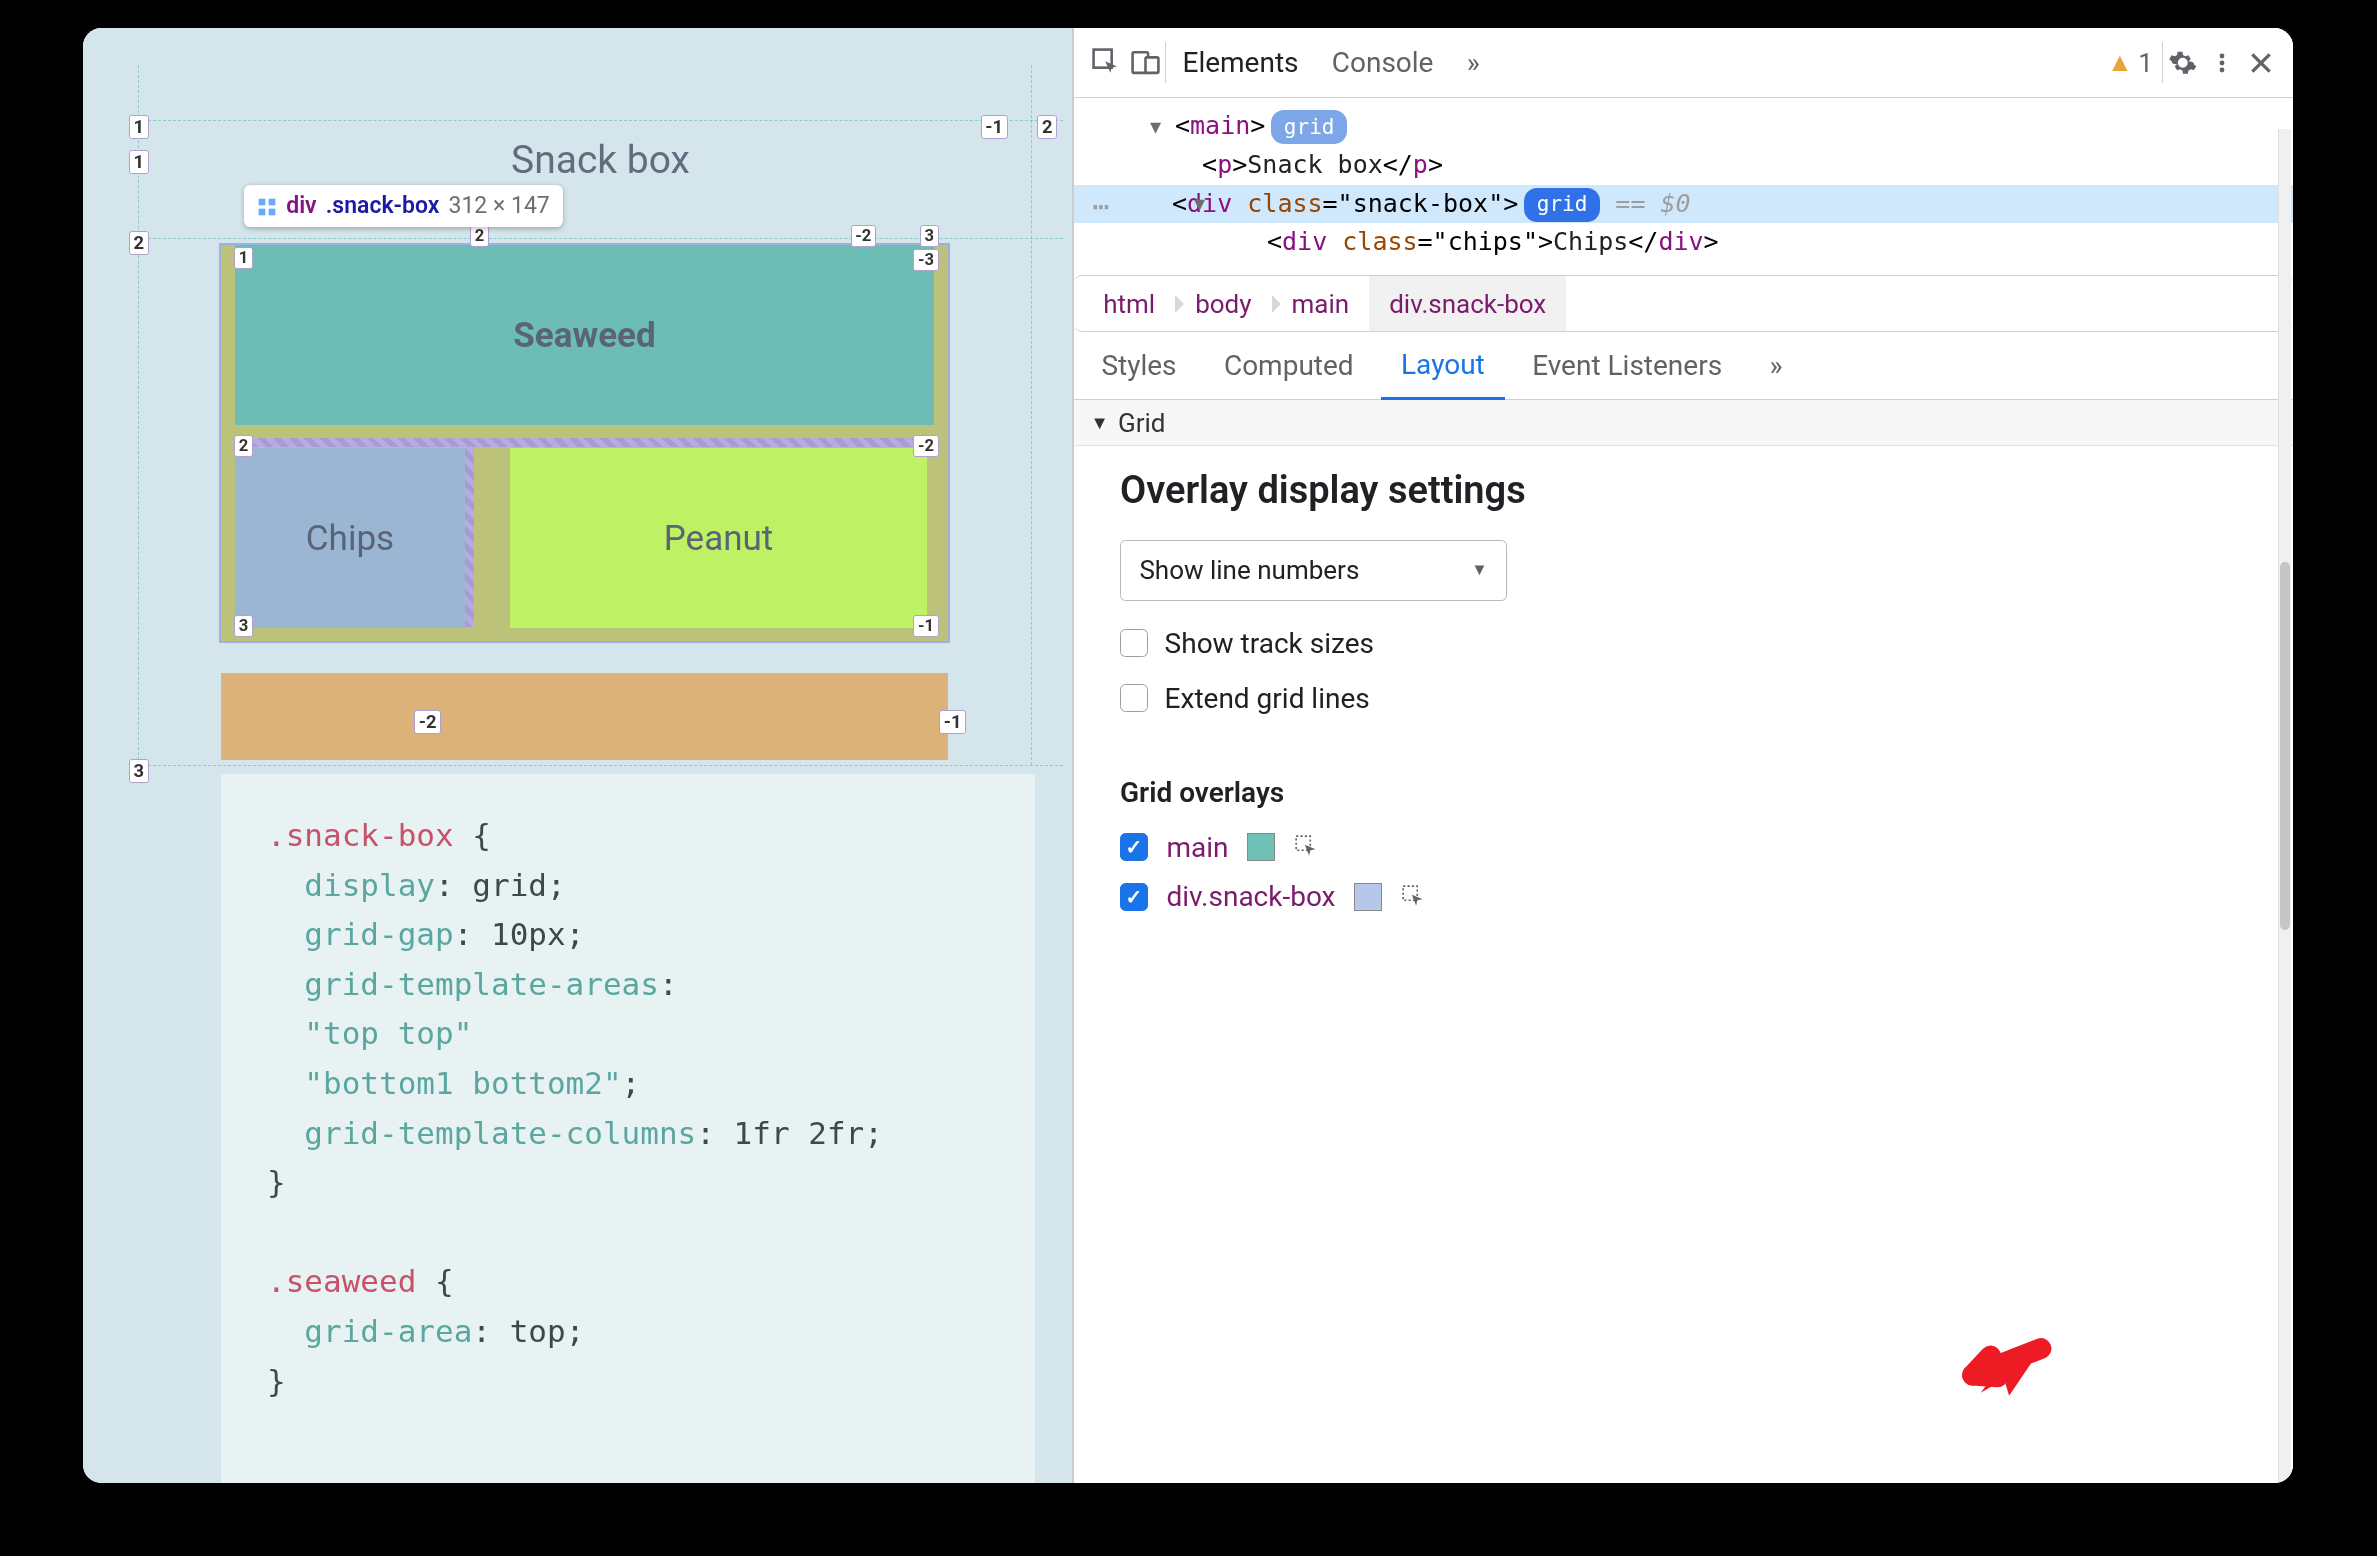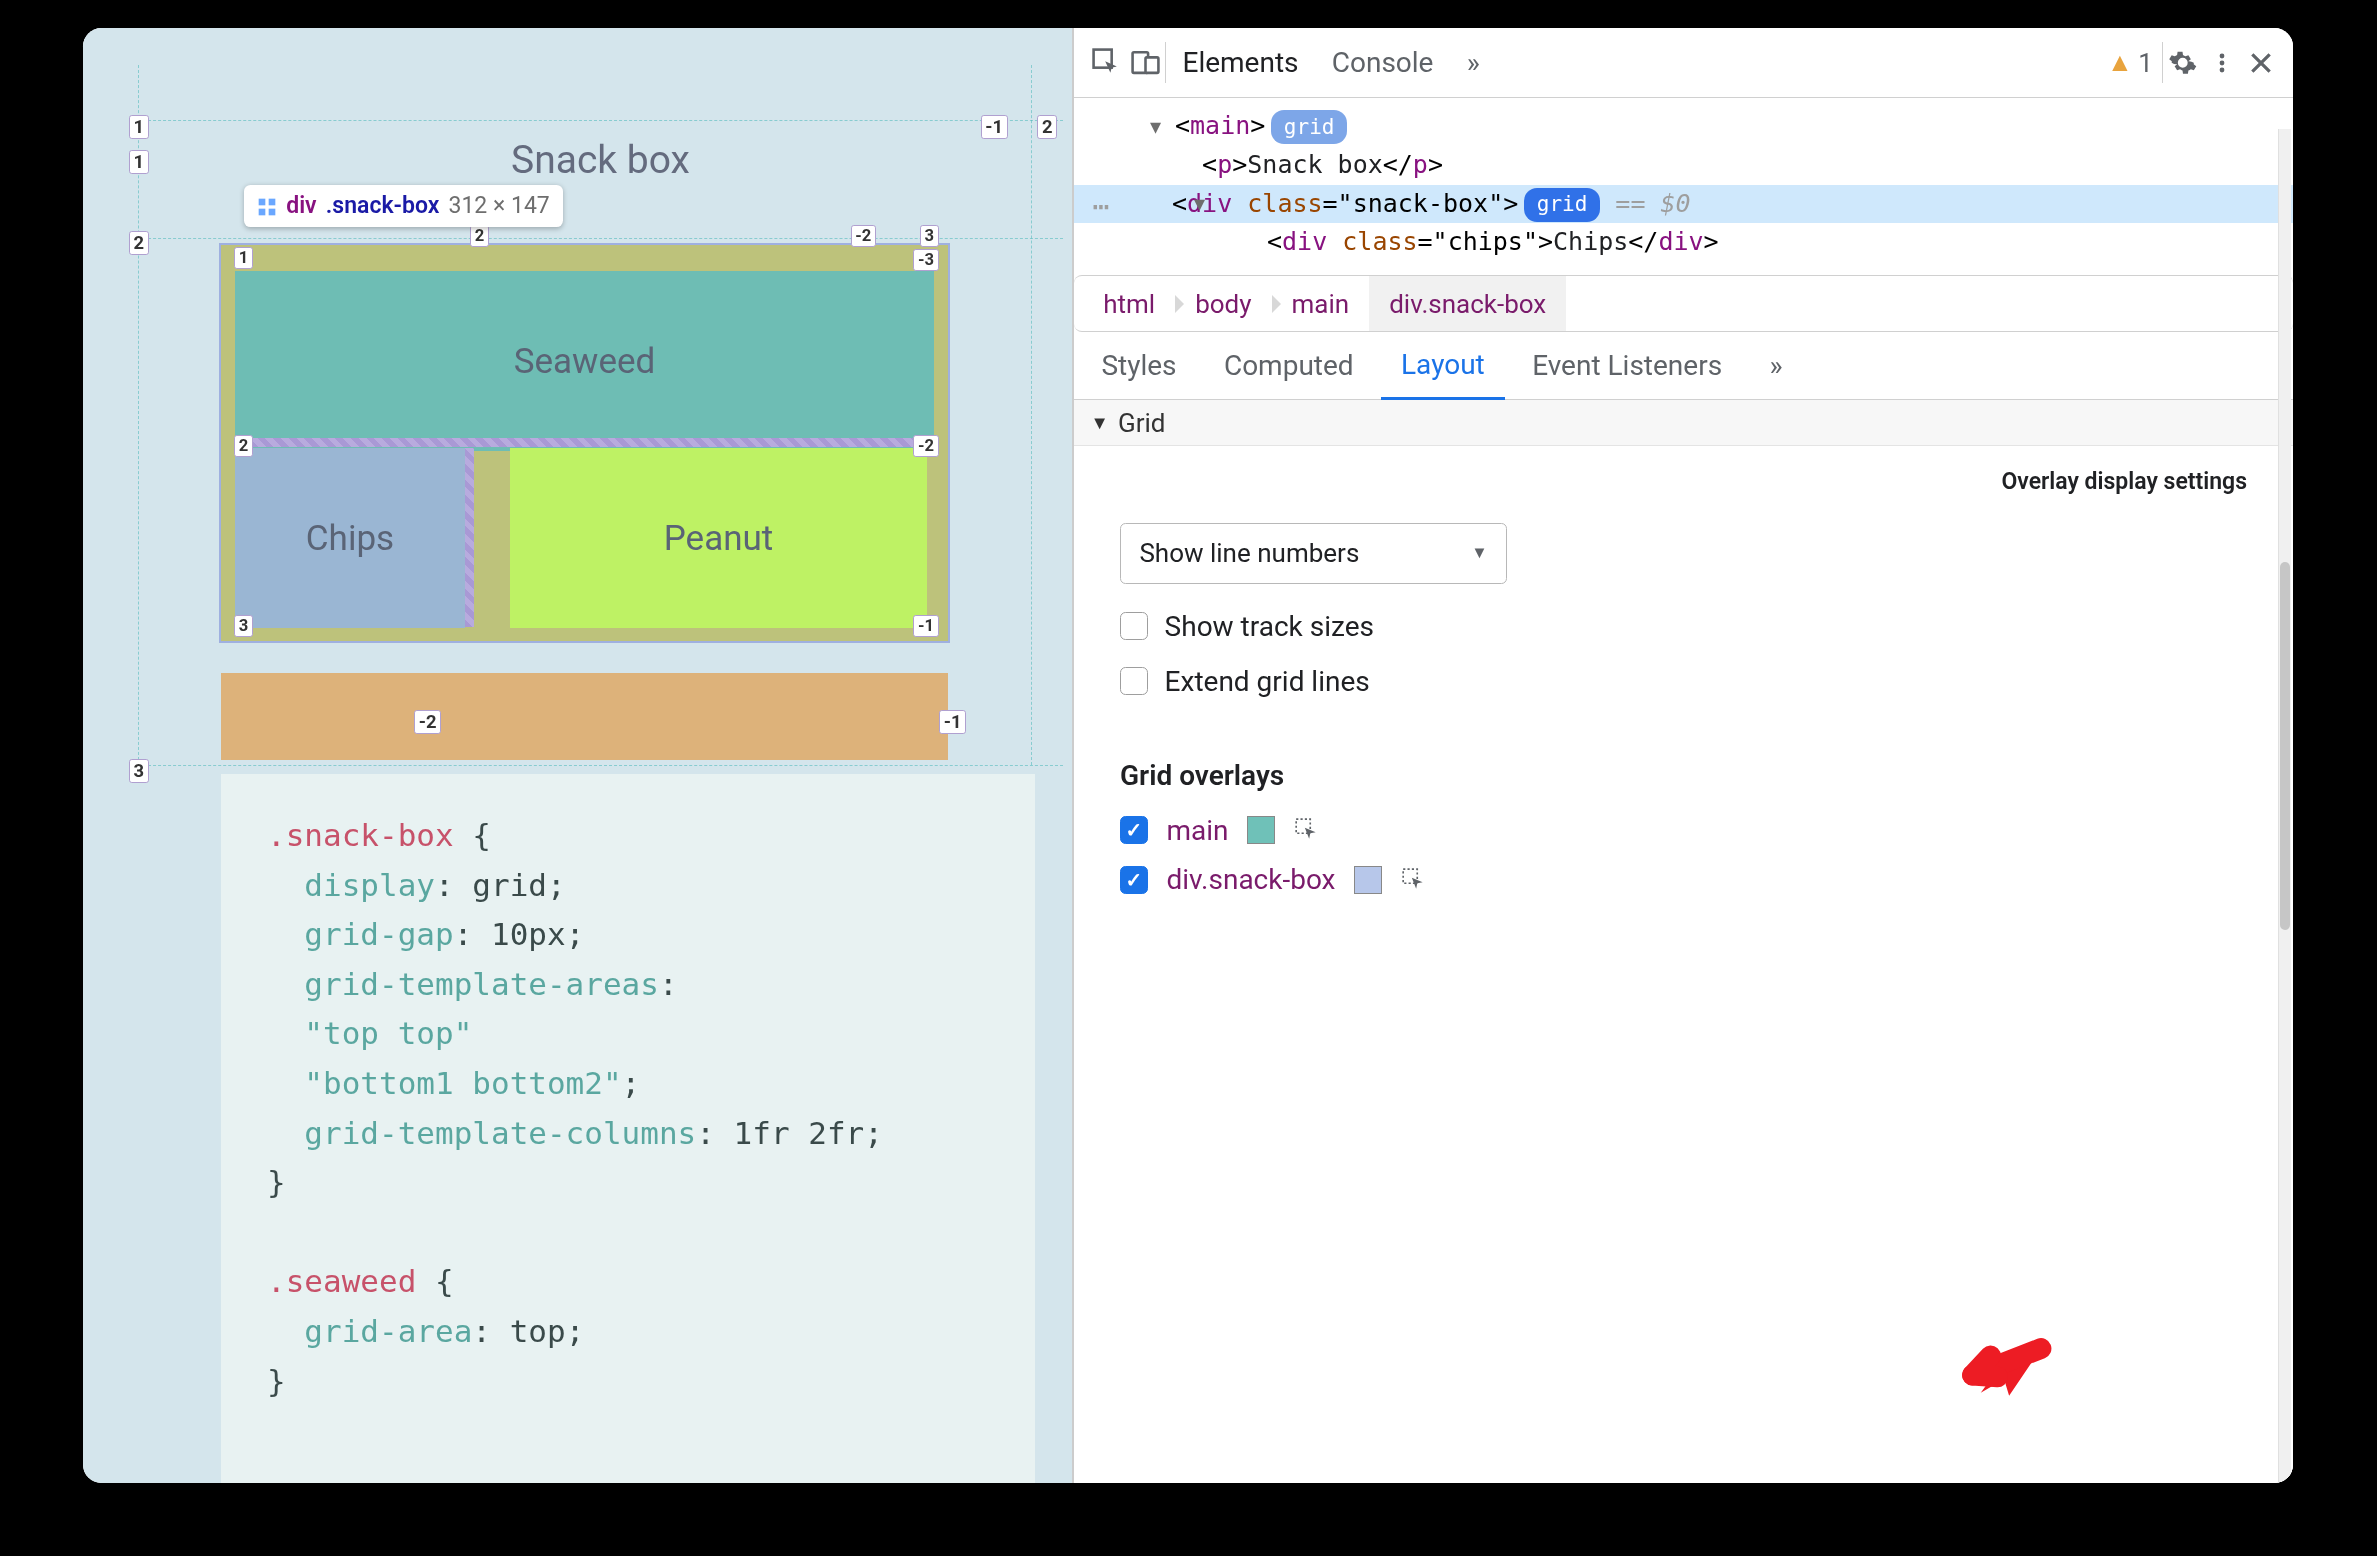"Seaweed" .row1 { font-weight: none -> bold; top: 26px -> 0 }
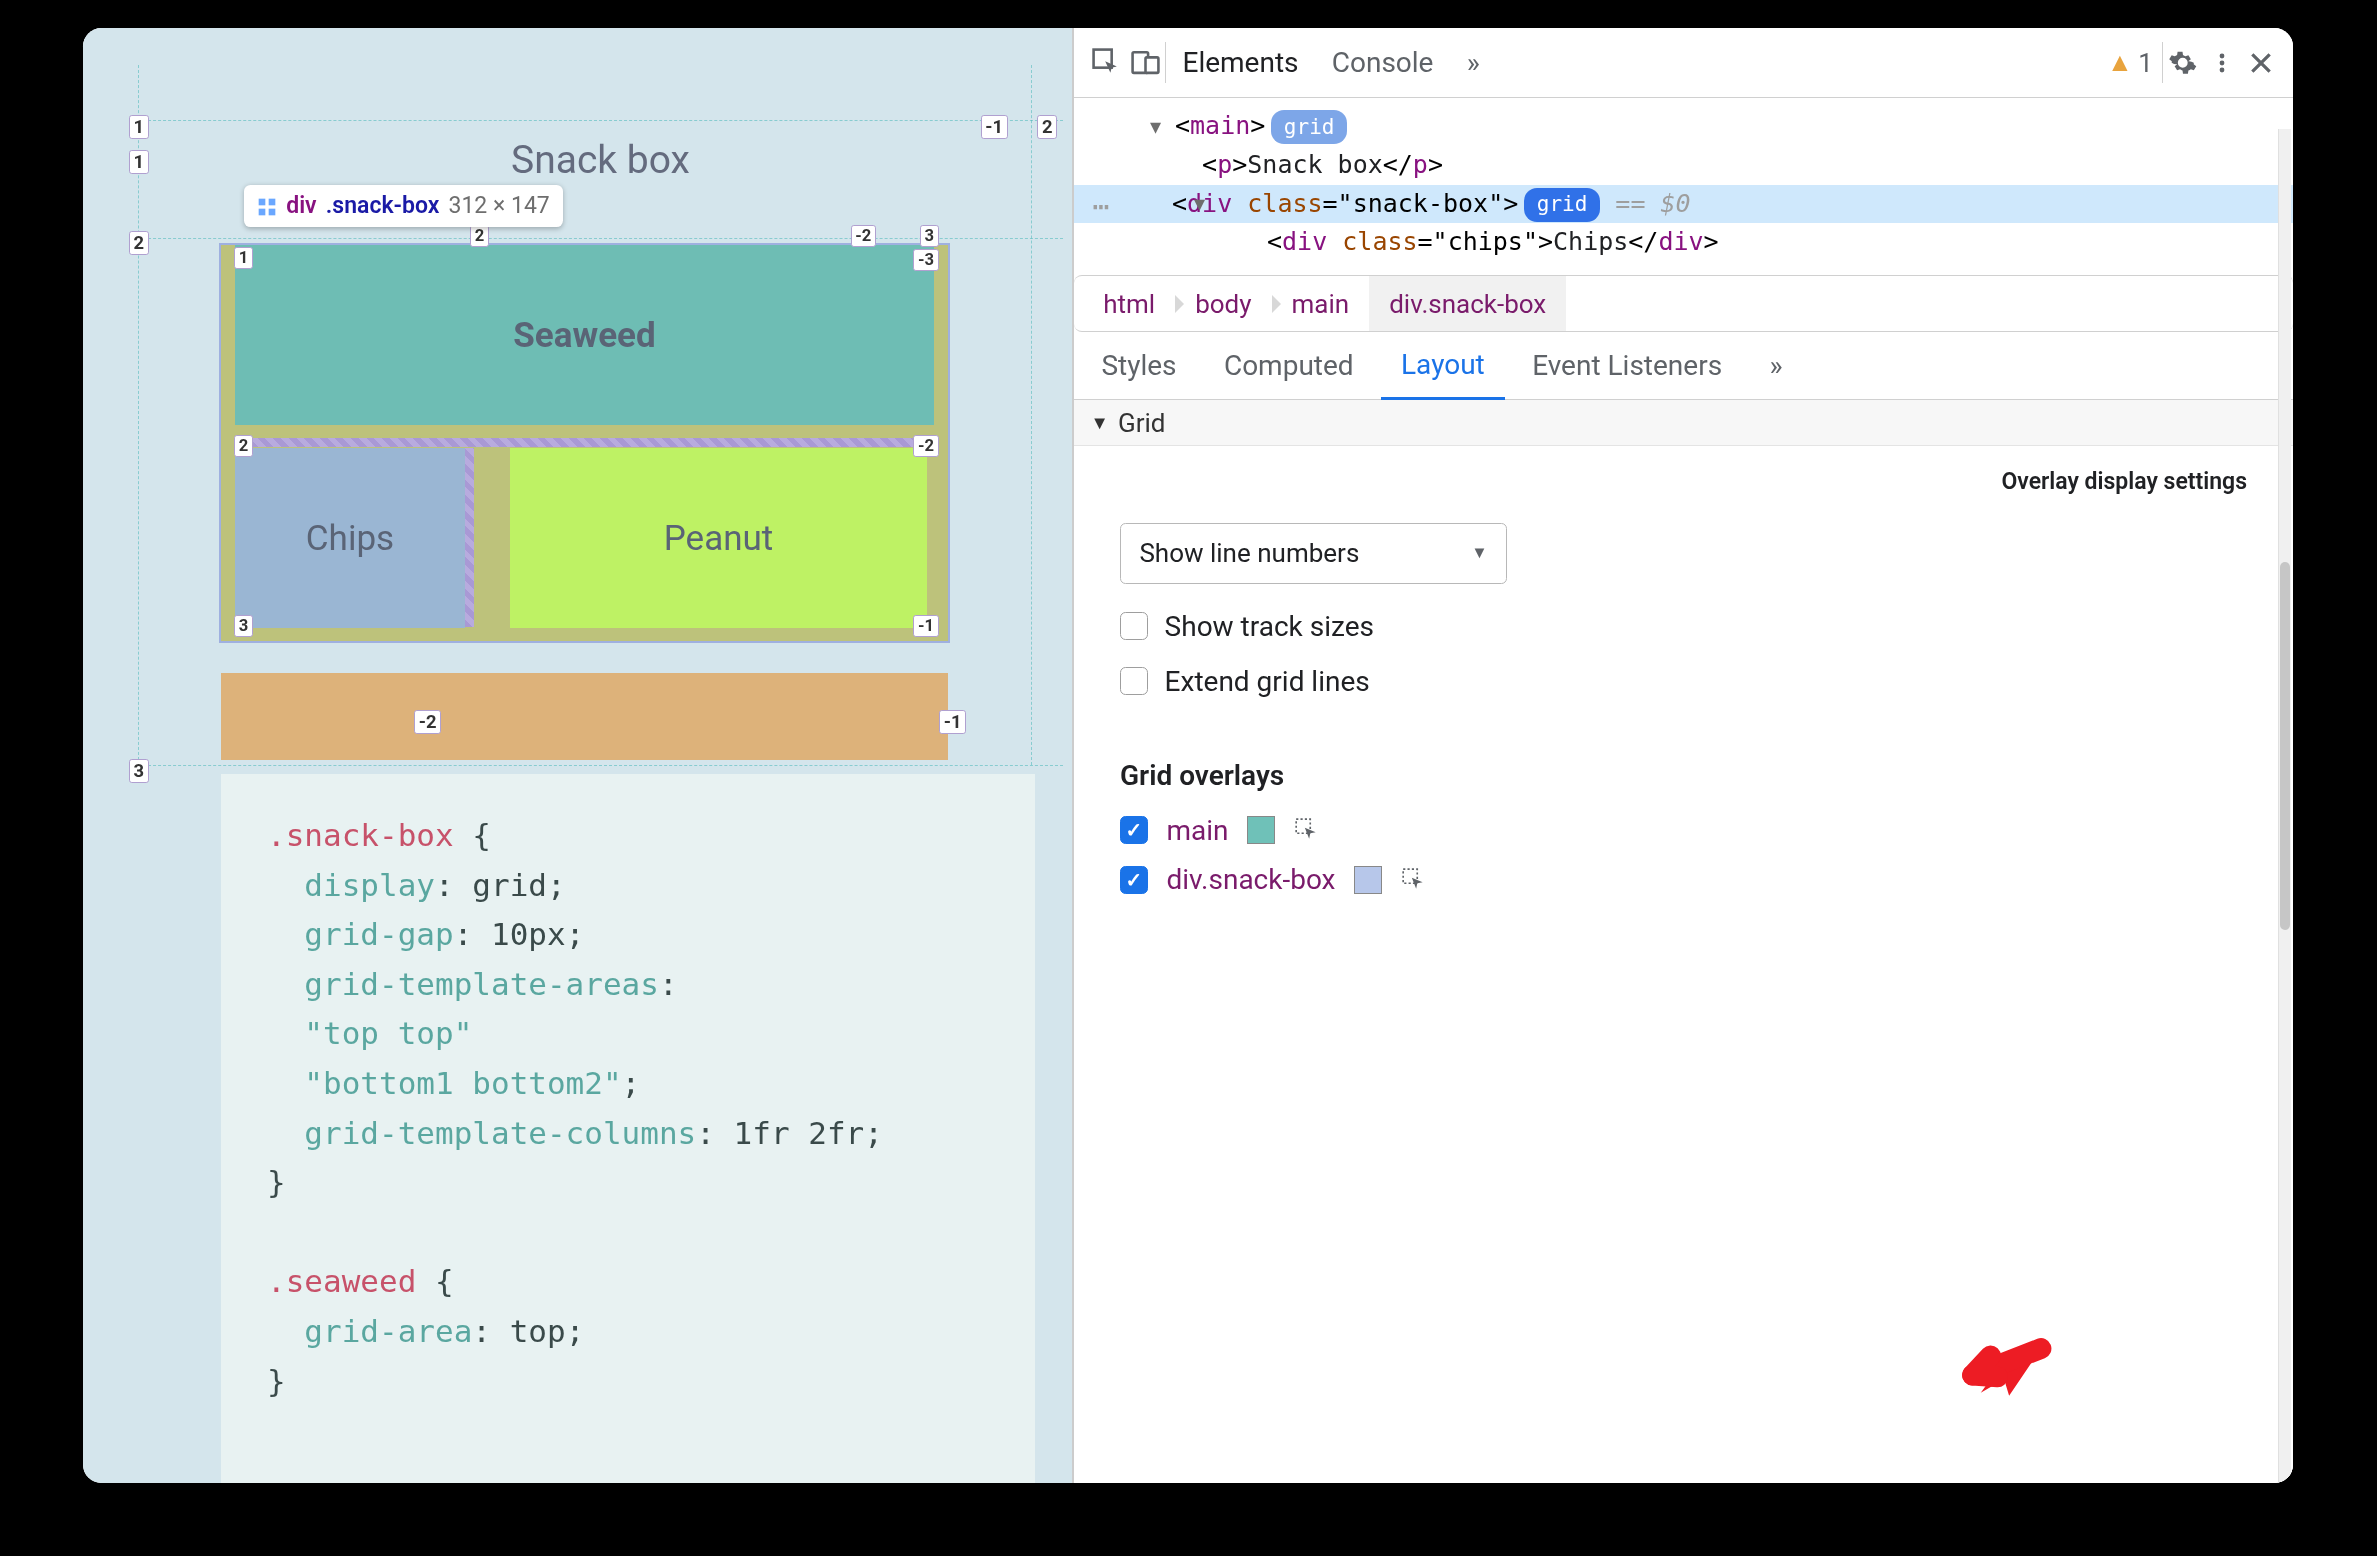"Overlay display settings" .settings-title { font-size: 23px -> 38px; text-align: right -> none }
